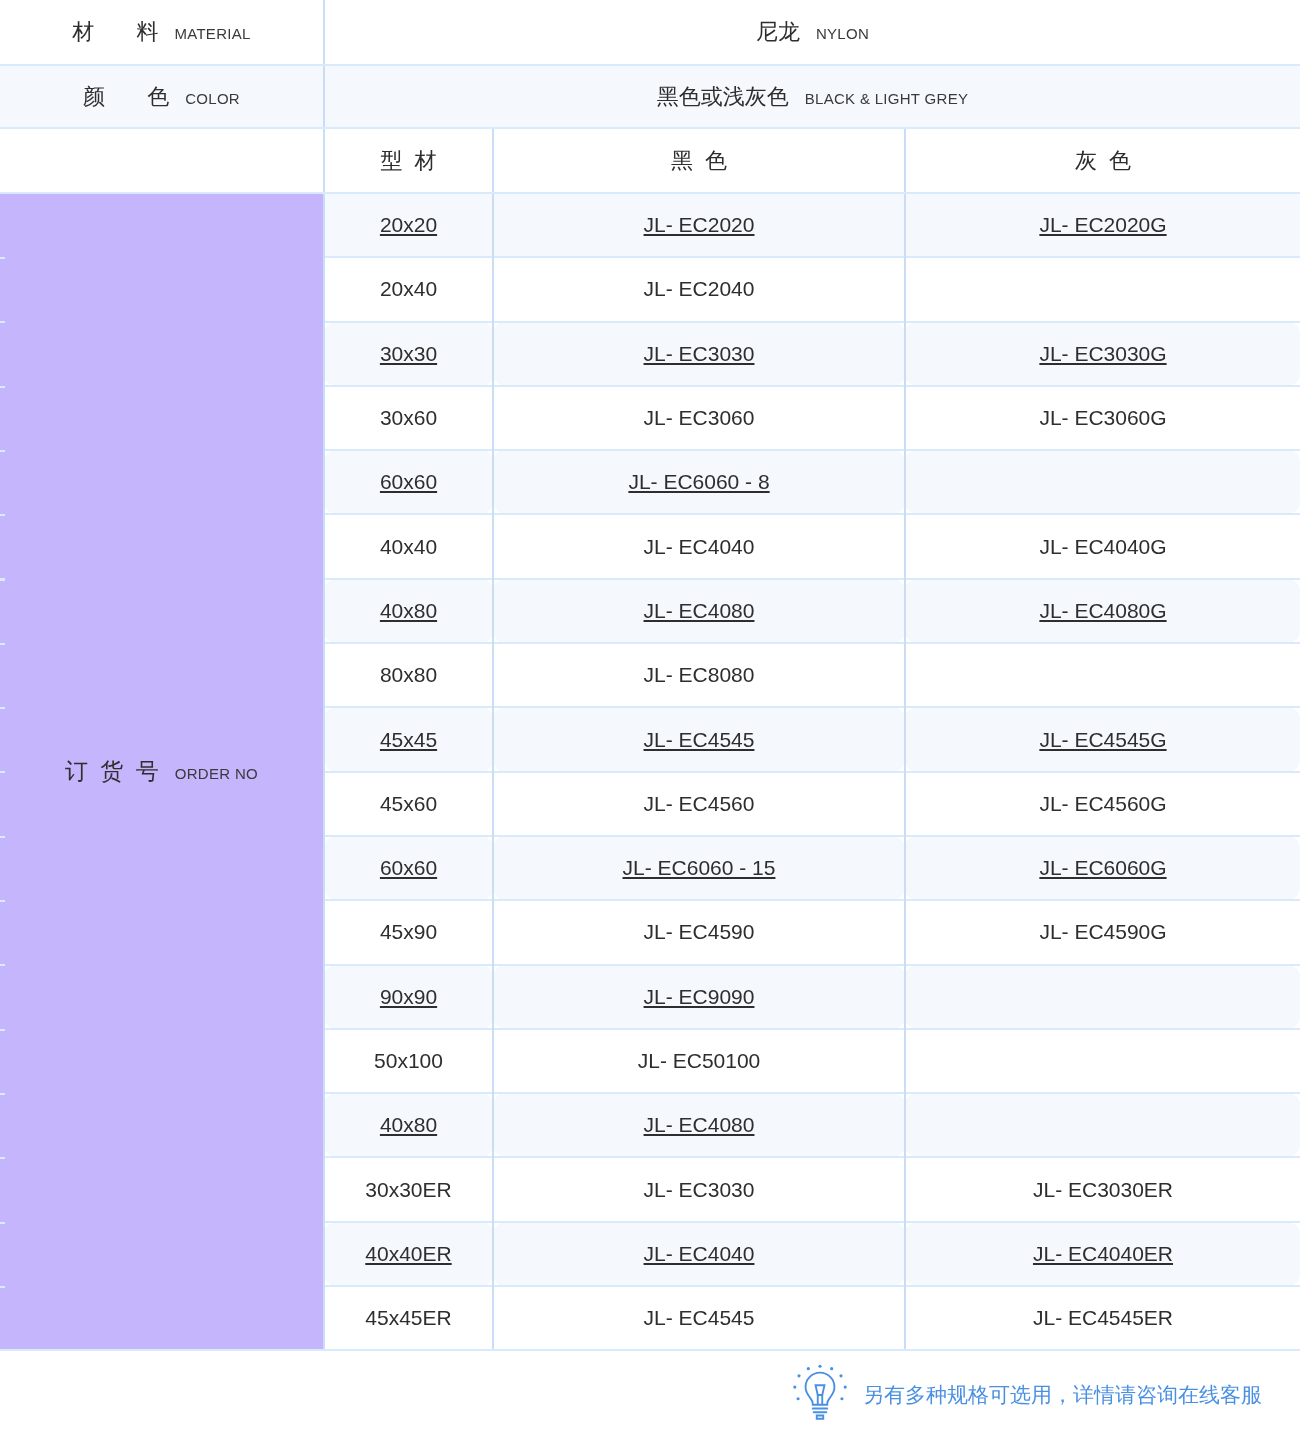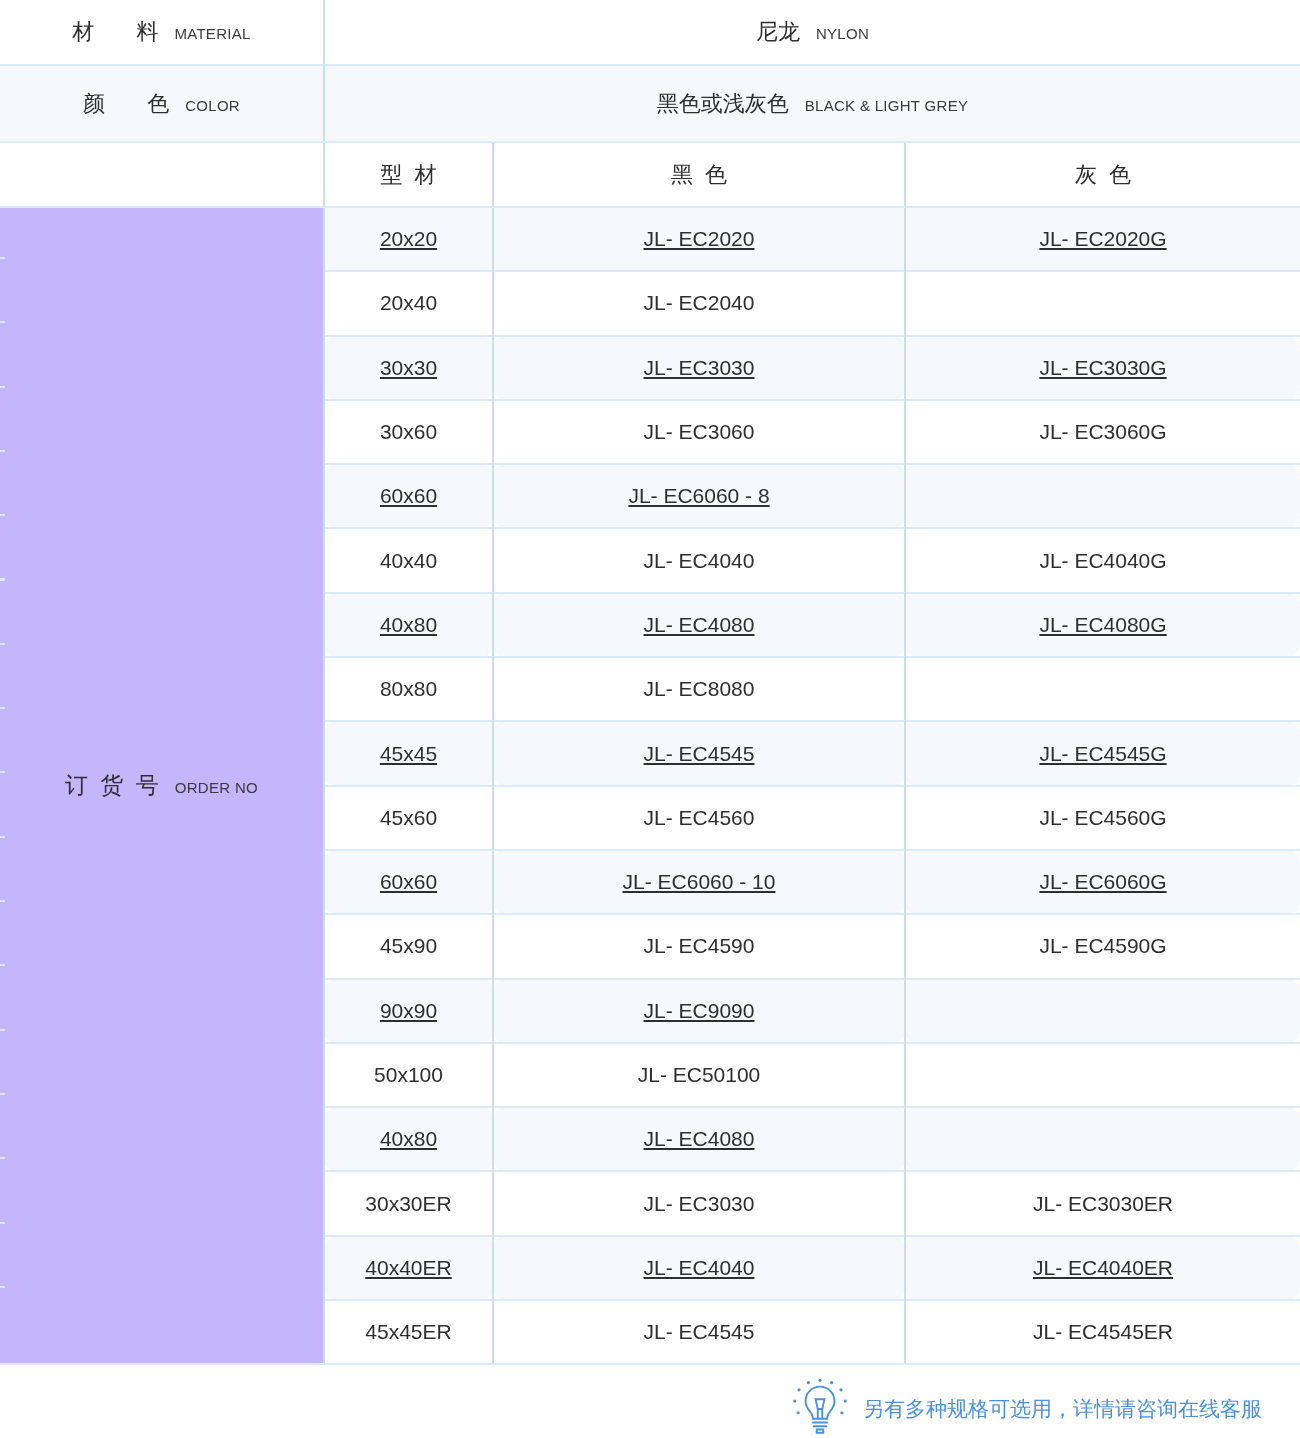"颜 色 COLOR" .row-b { height: 77px -> 63px }
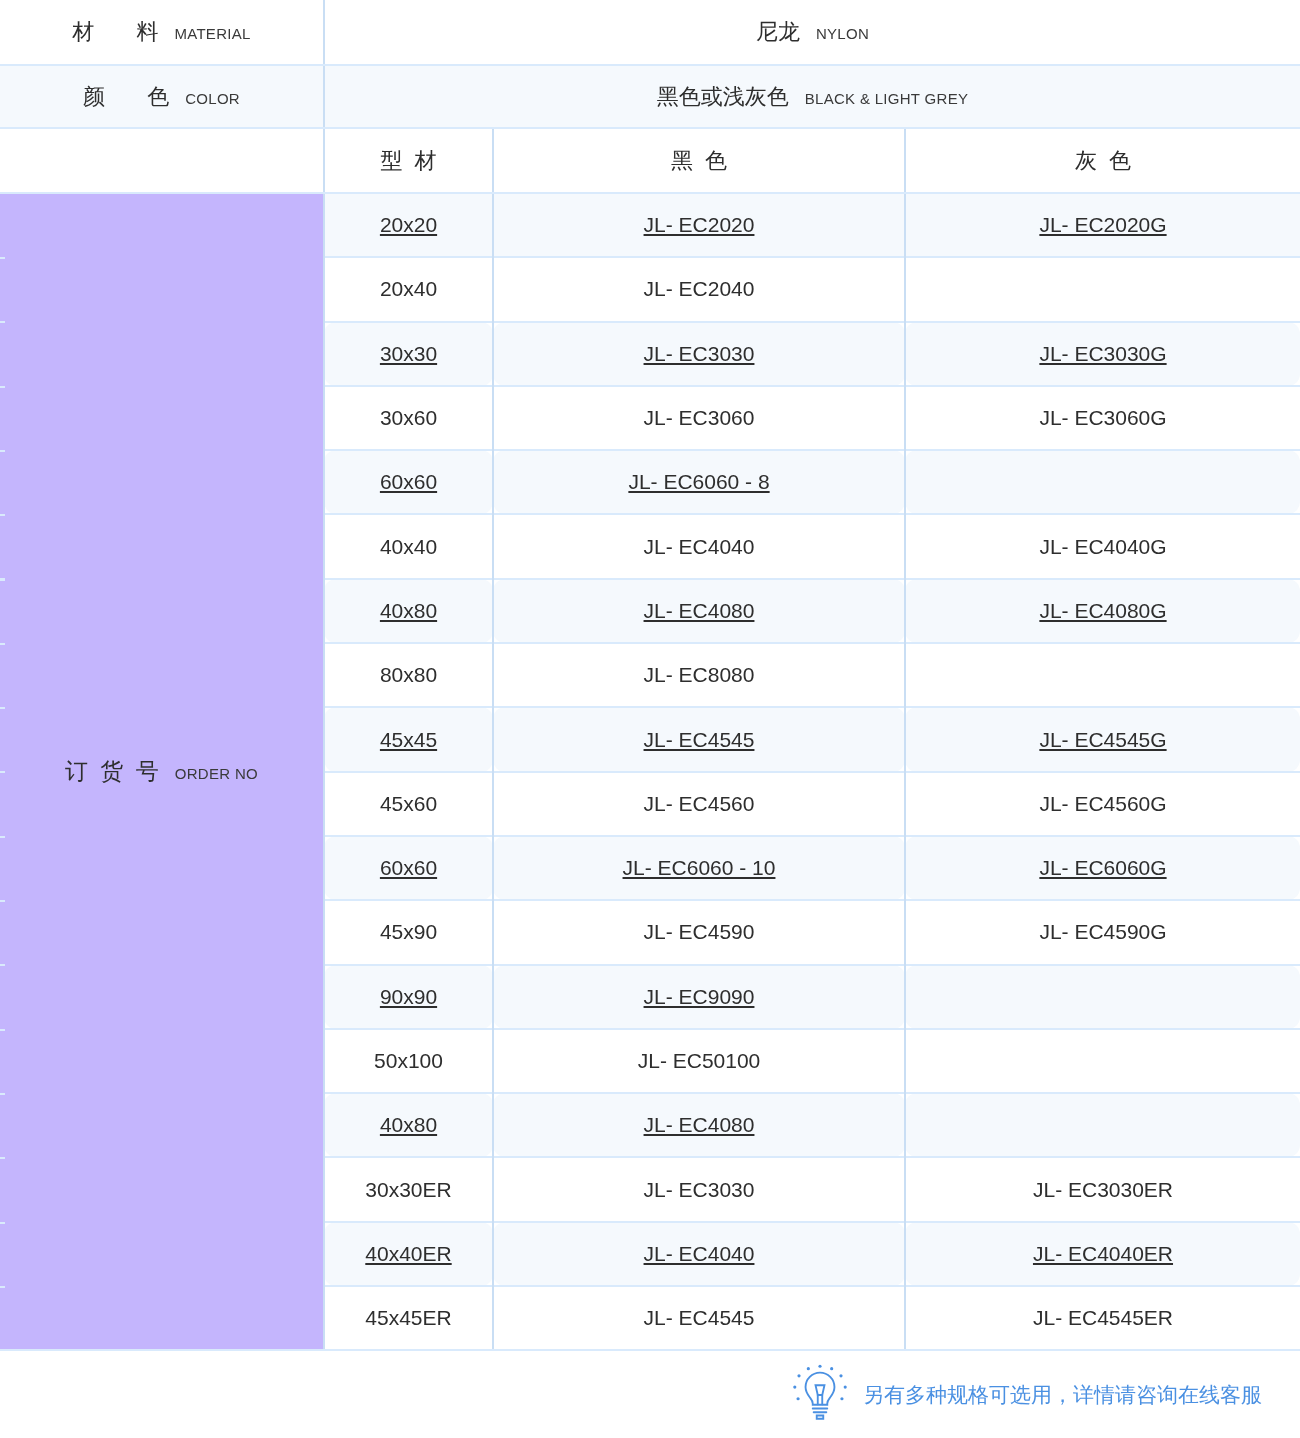"JL- EC6060 - 10" td.dcell { text: 10 -> 15 }
